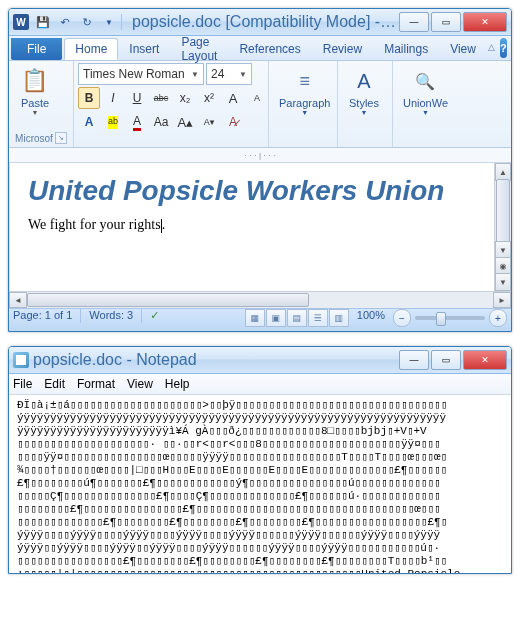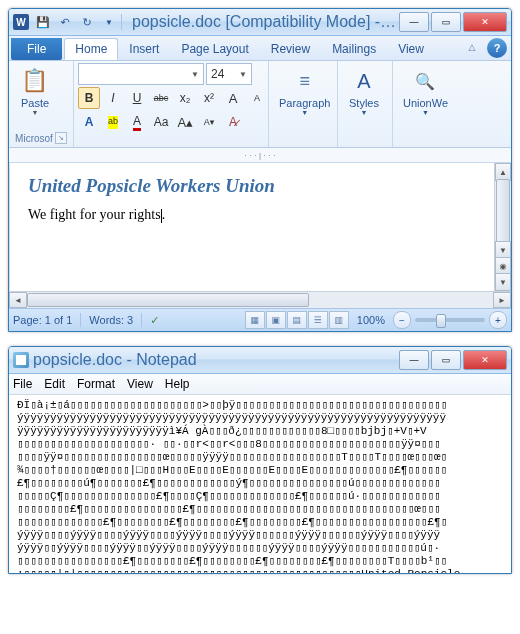"References" div.tab { html: none -> <div>References</div> }
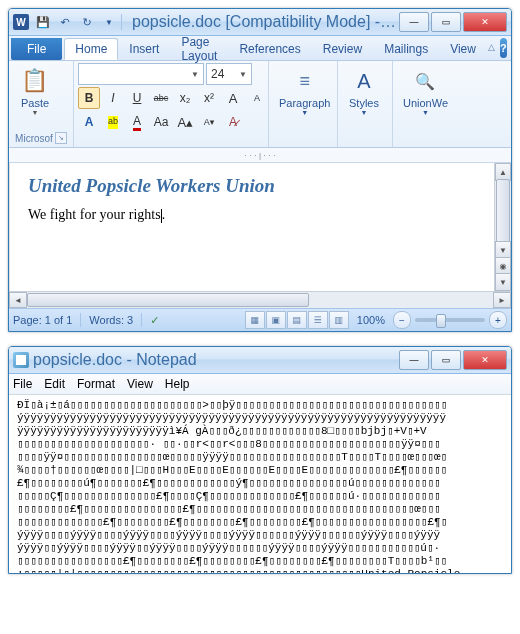"Times New Roman" span { html: none -> <span>Times New Roman</span> }
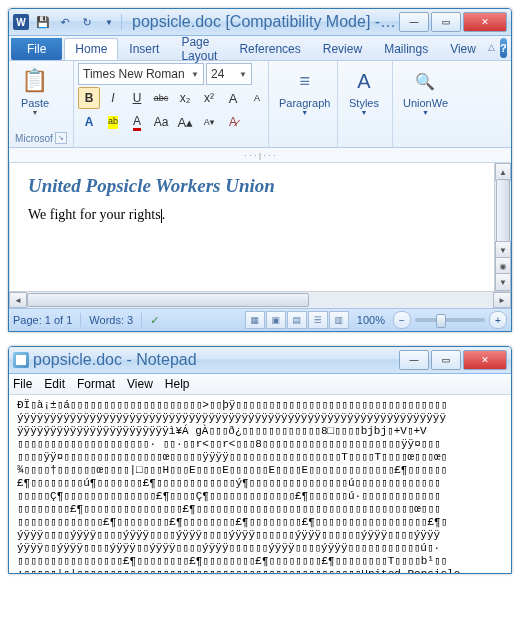"United Popsicle Workers Union" .doc-heading { font-family: Liberation Serif, serif -> Liberation Sans, sans-serif; font-size: 19px -> 28px }
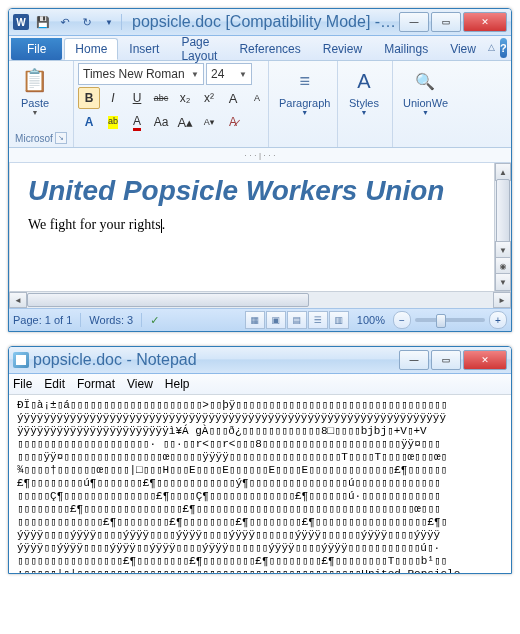"Page: 1 of 1" .statusbar { align-items: center -> flex-start }
